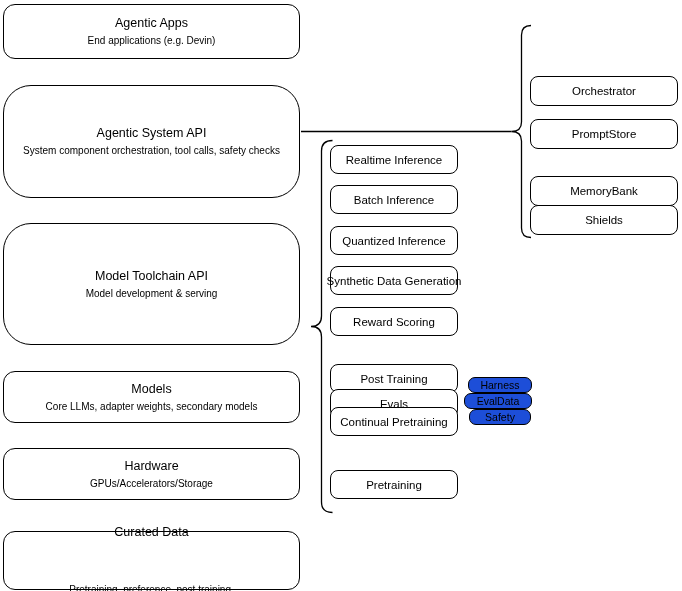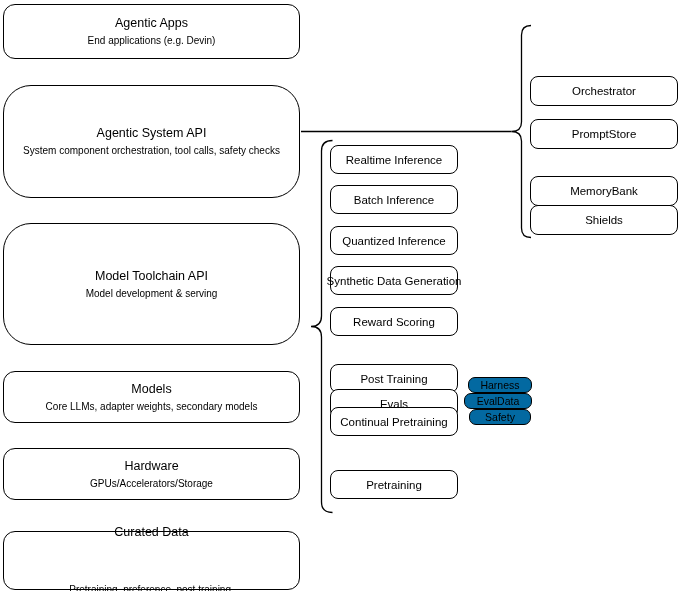"Harness" .pill { background: #0369a1 -> #1d4ed8 }
